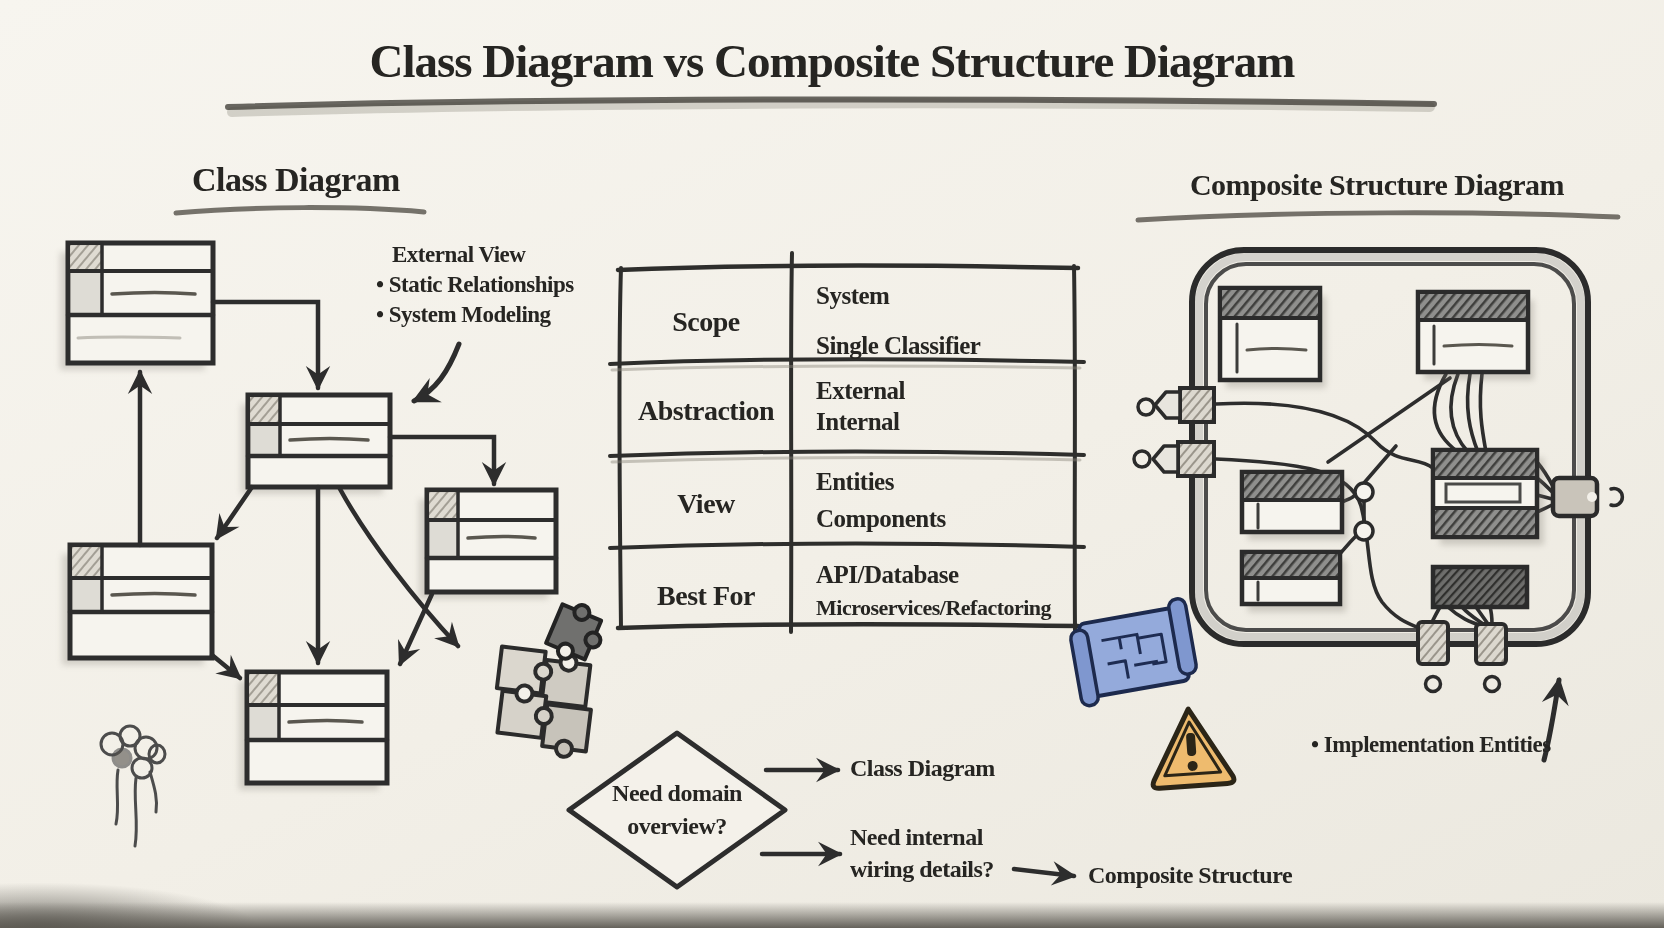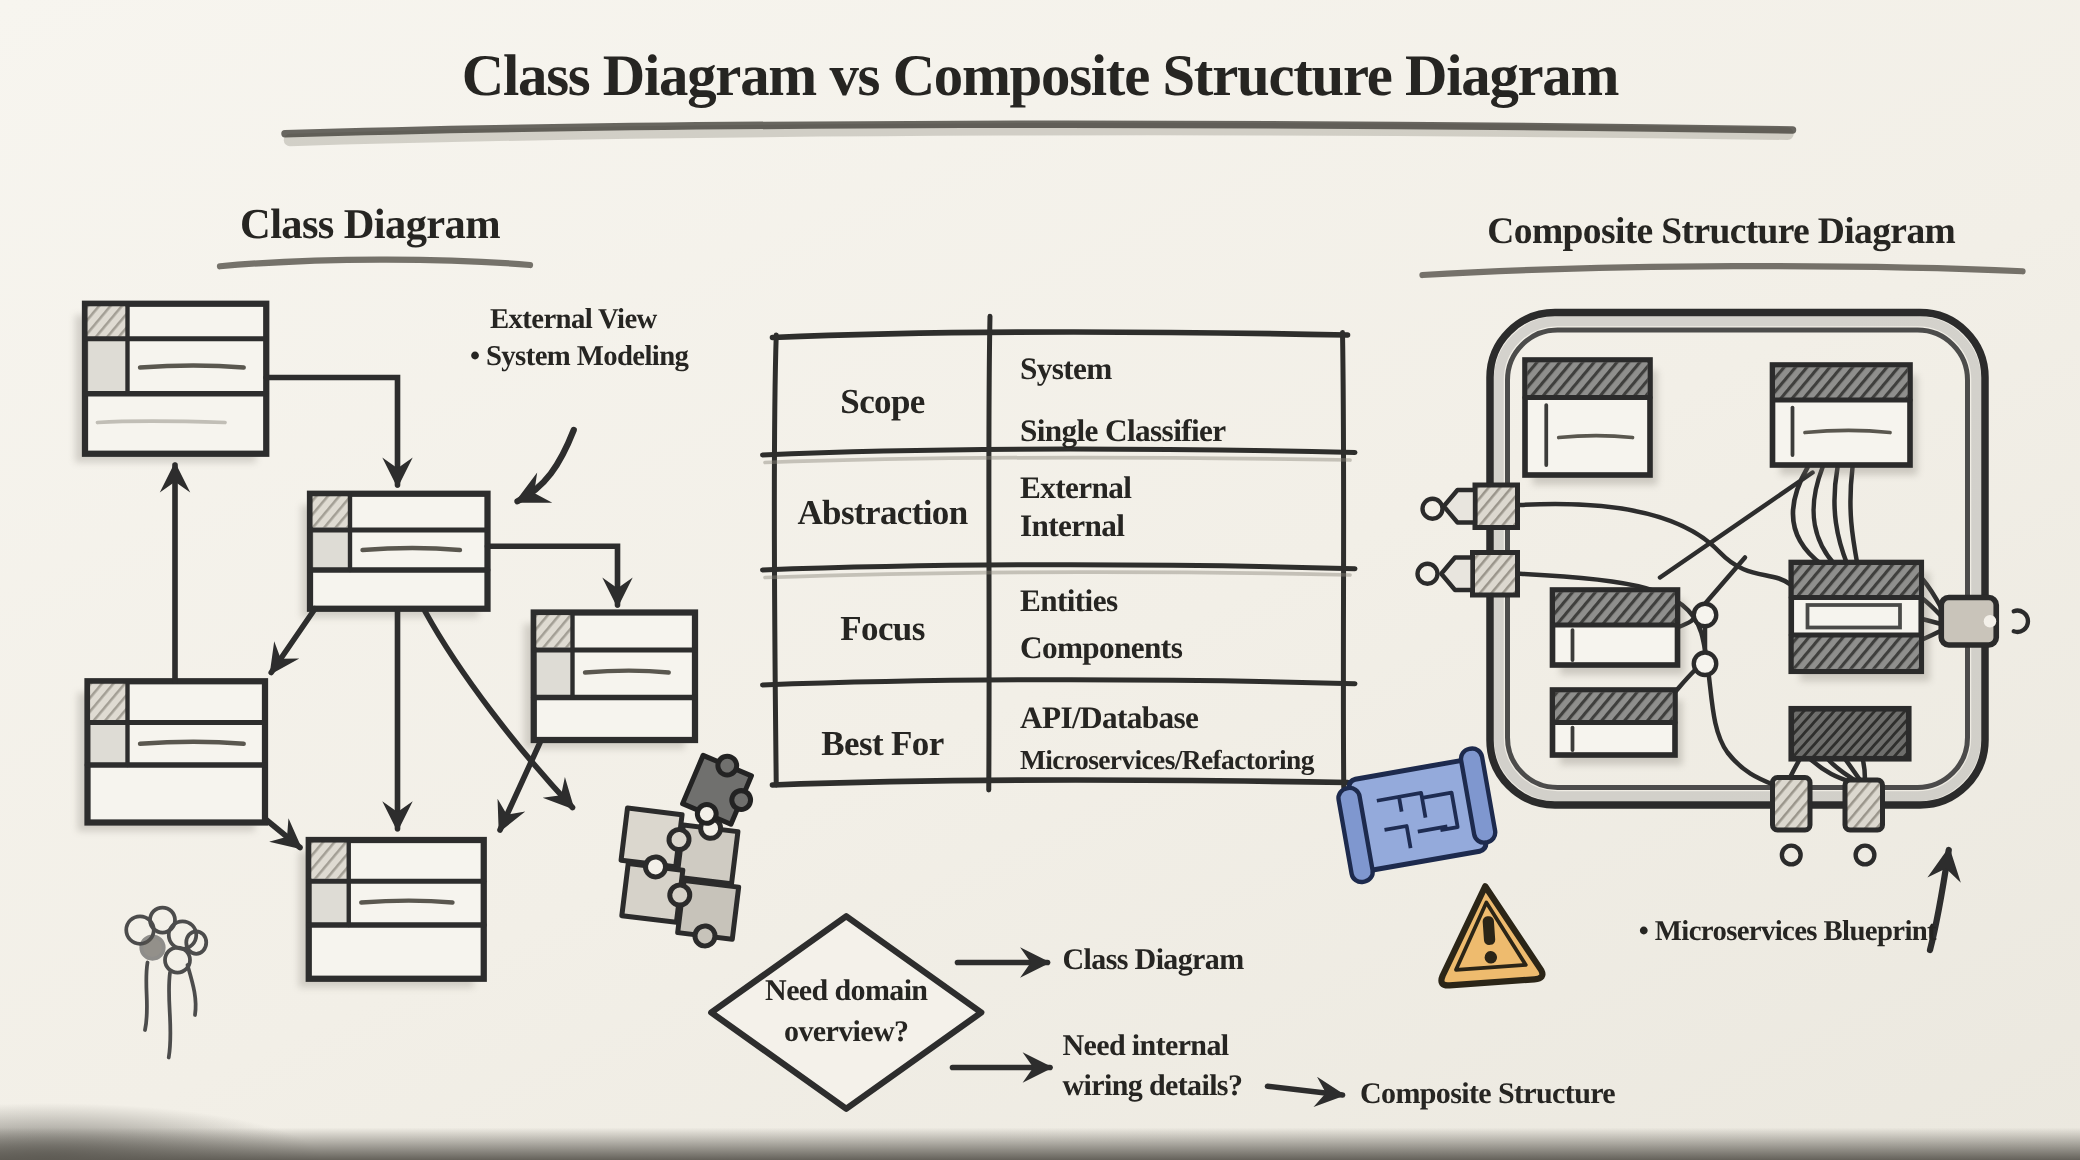"• Static Relationships" div { html: none -> <div>• Static Relationships</div> }
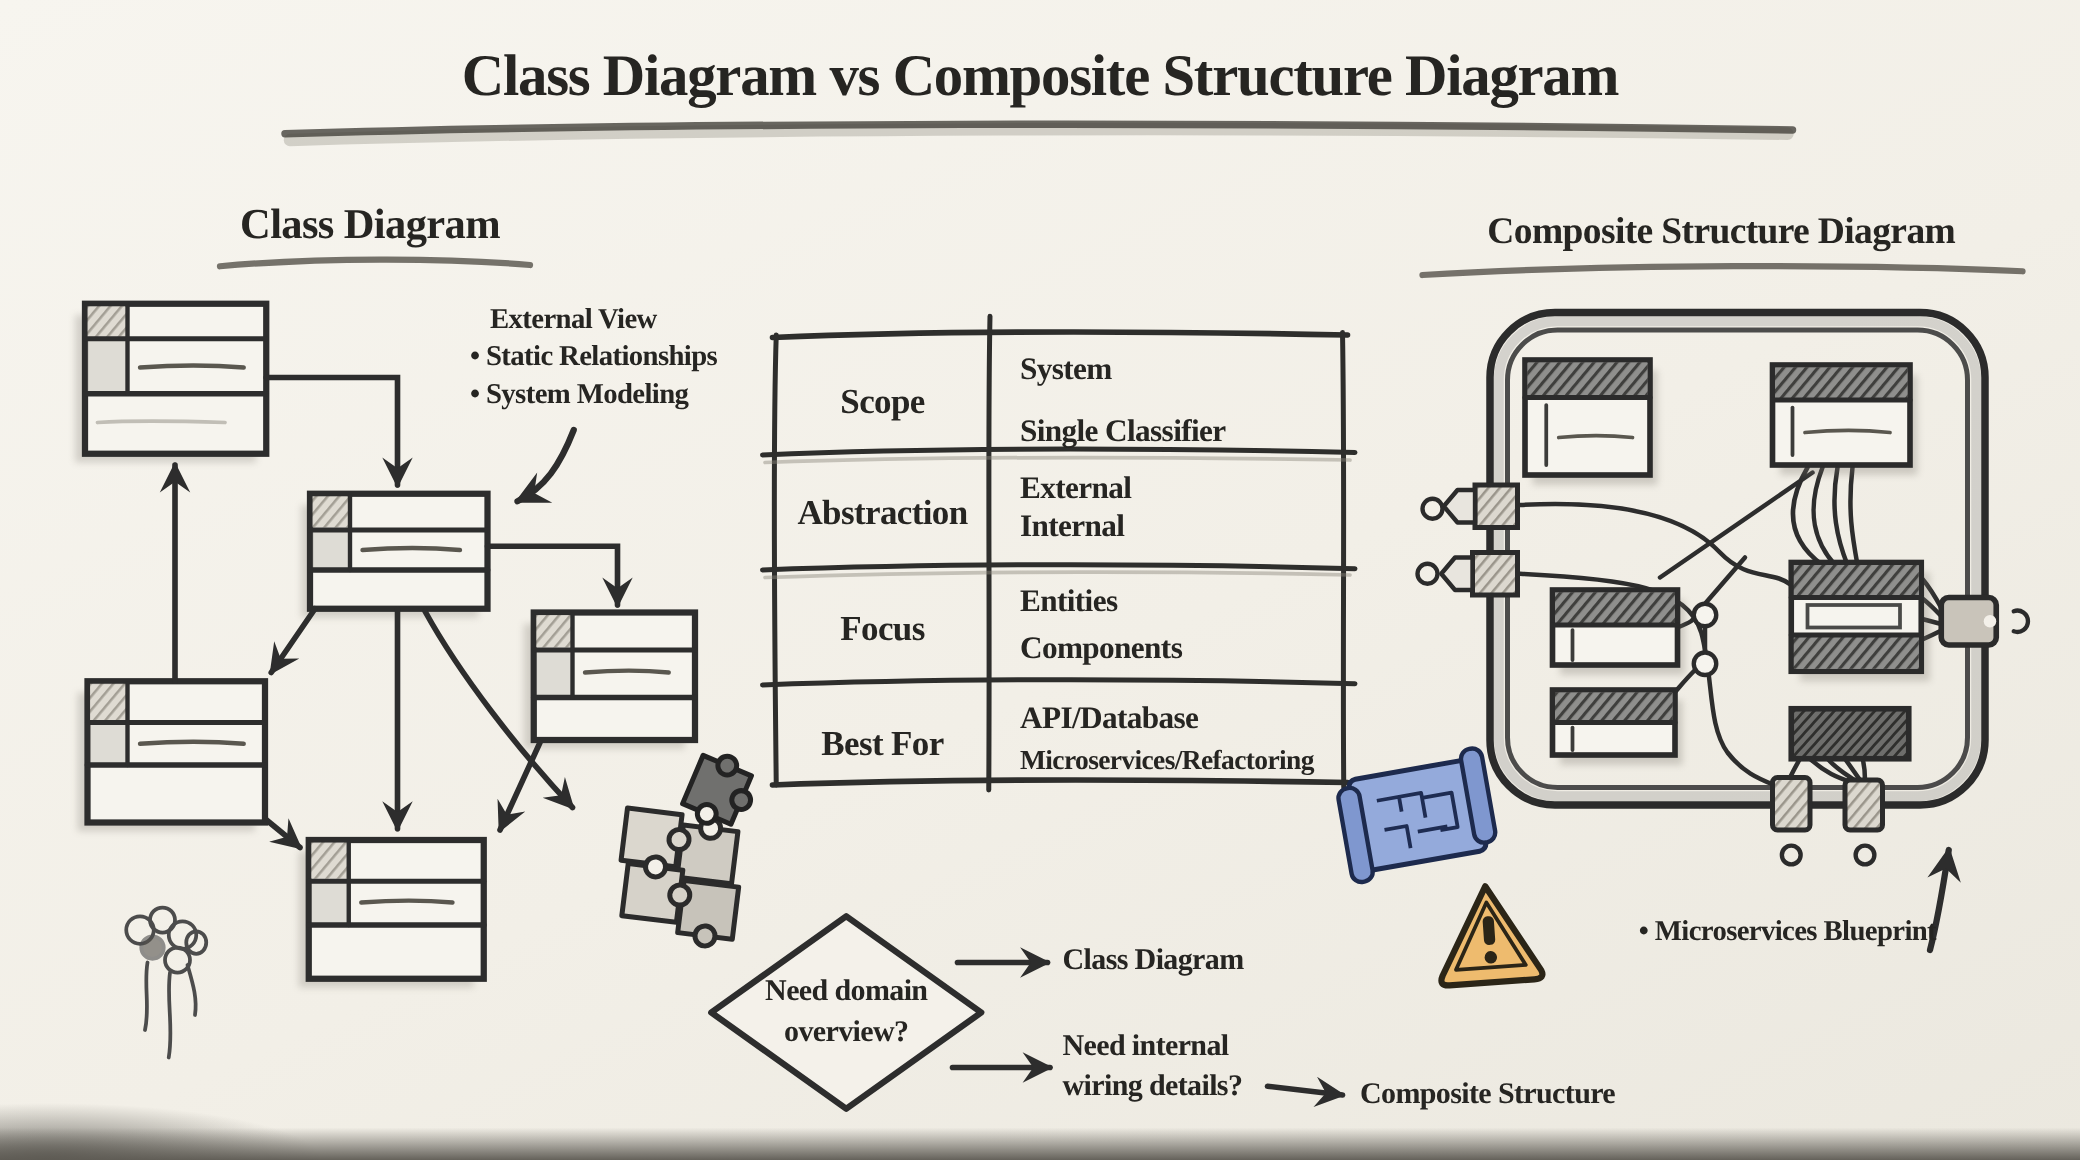"Focus" div.t { text: Focus -> View }
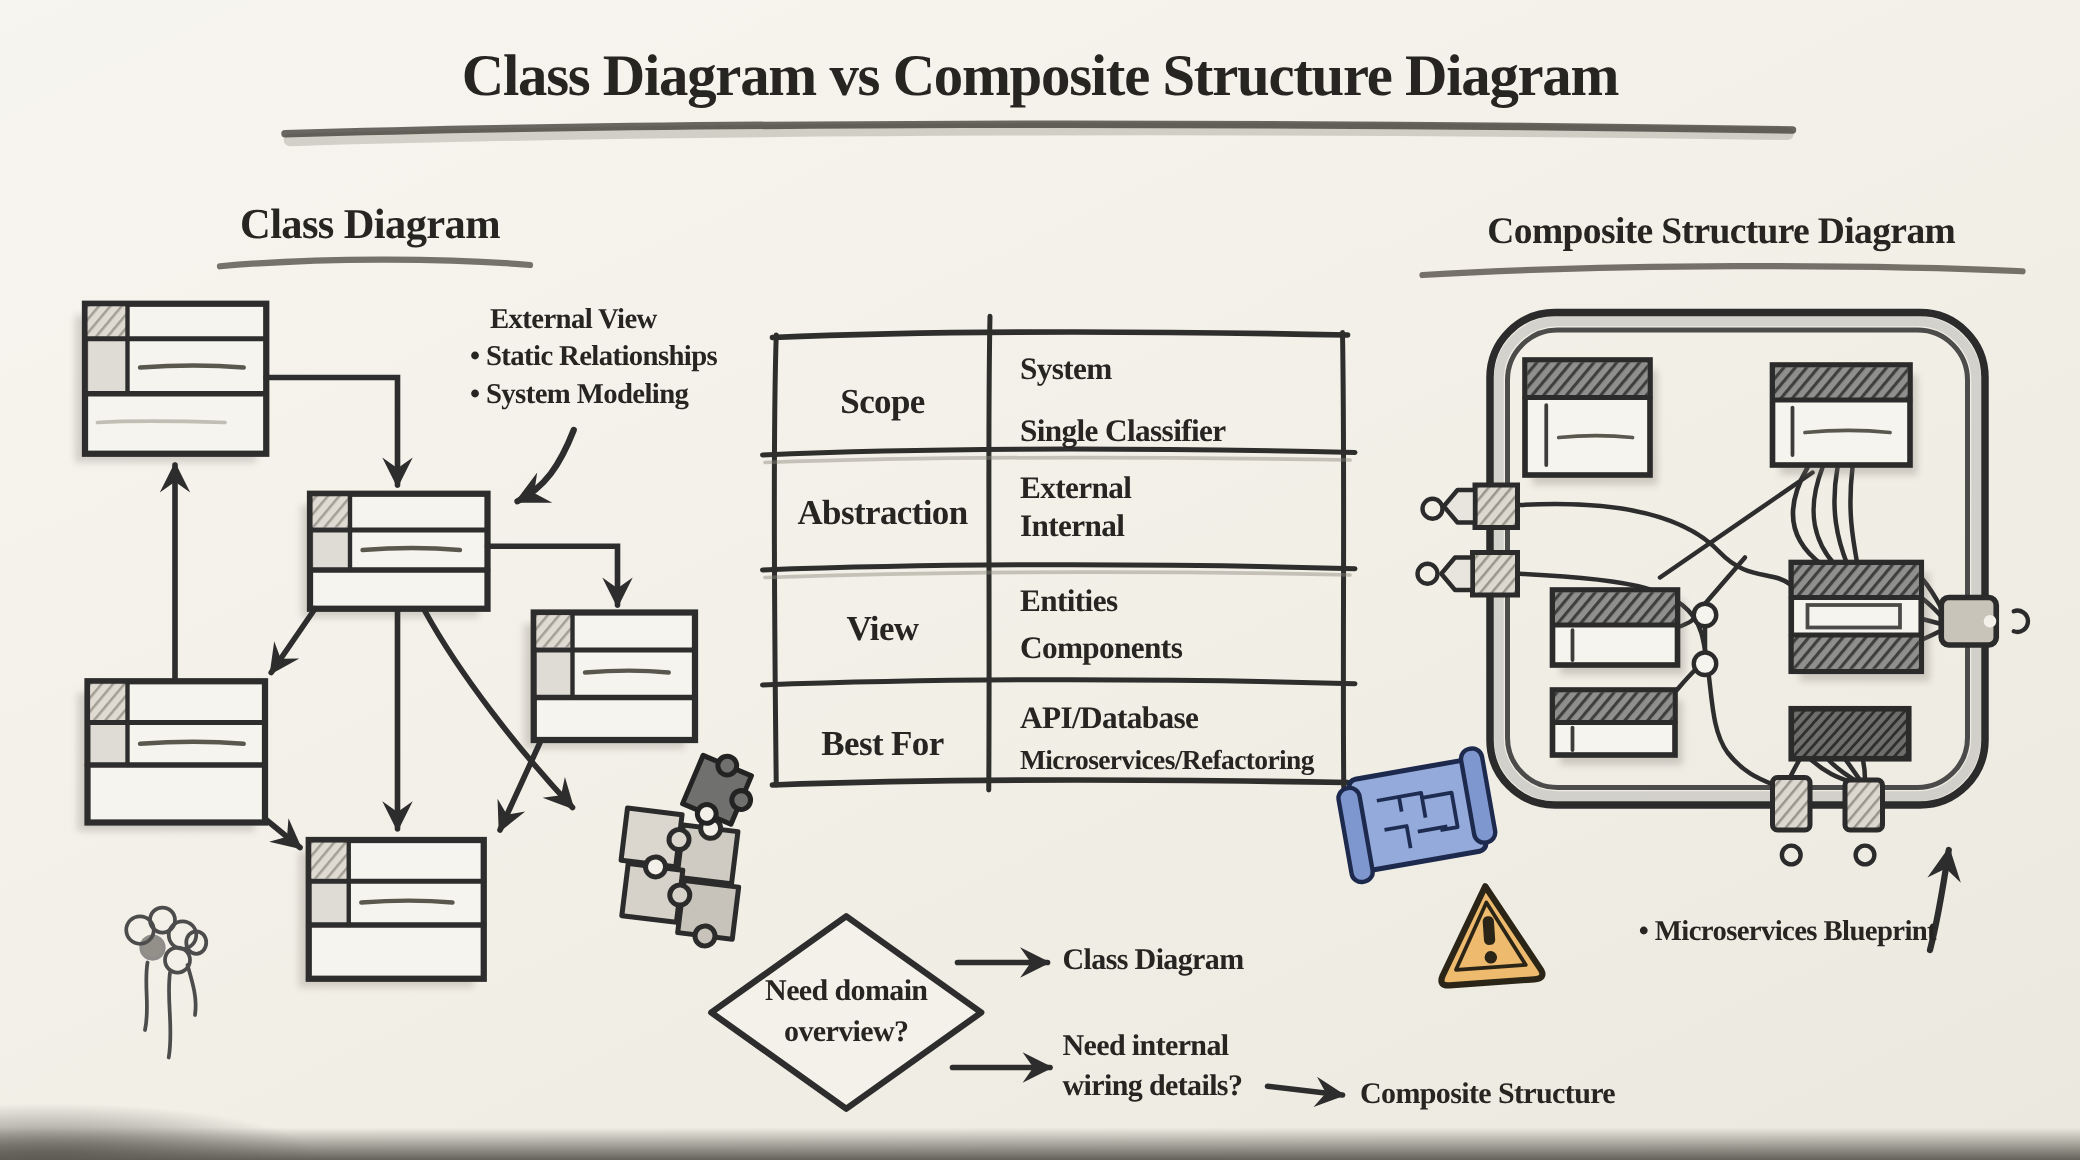"• Microservices Blueprint" div { text: Microservices Blueprint -> Implementation Entities }
